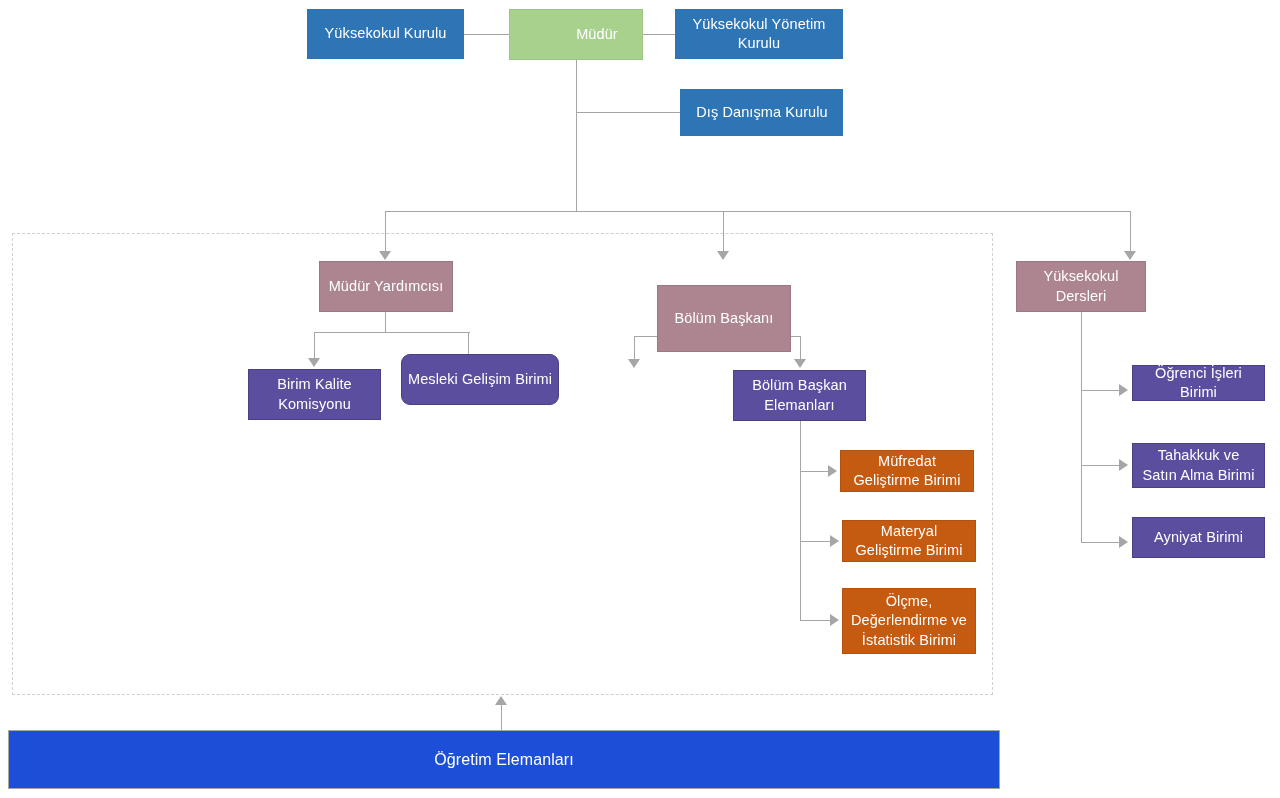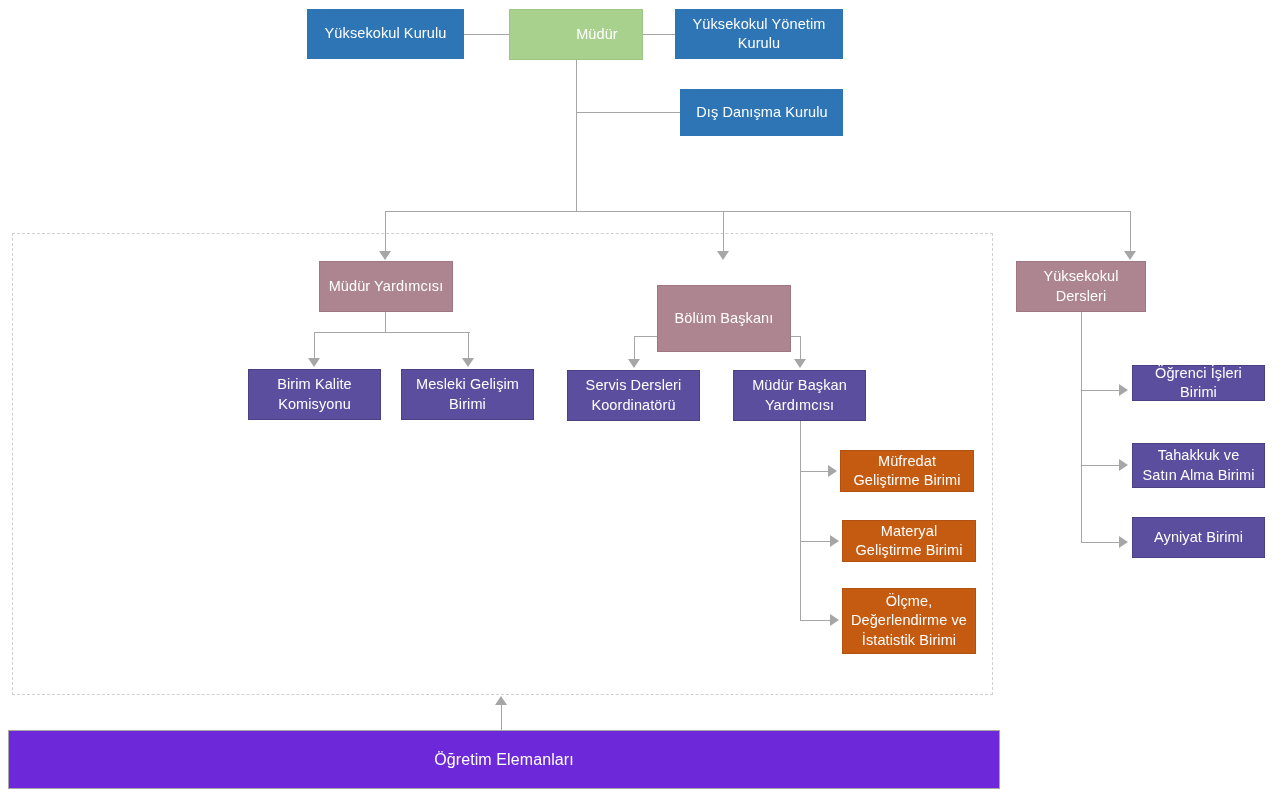"Mesleki Gelişim Birimi" div.node { border-radius: none -> 9px; top: 369px -> 354px; width: 133px -> 158px }
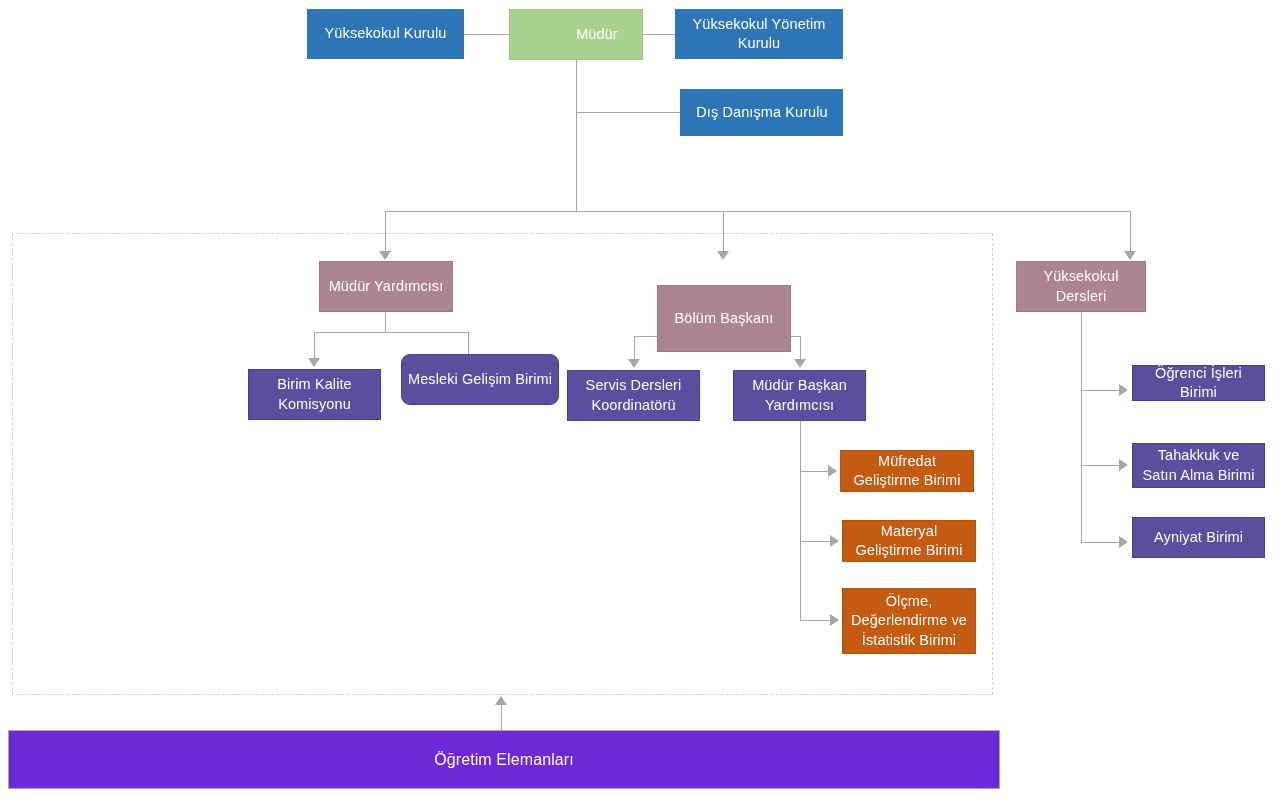"Servis Dersleri Koordinatörü" div.node { html: <div> <span>Servis Dersleri Koordinatörü</span> </div> -> none }
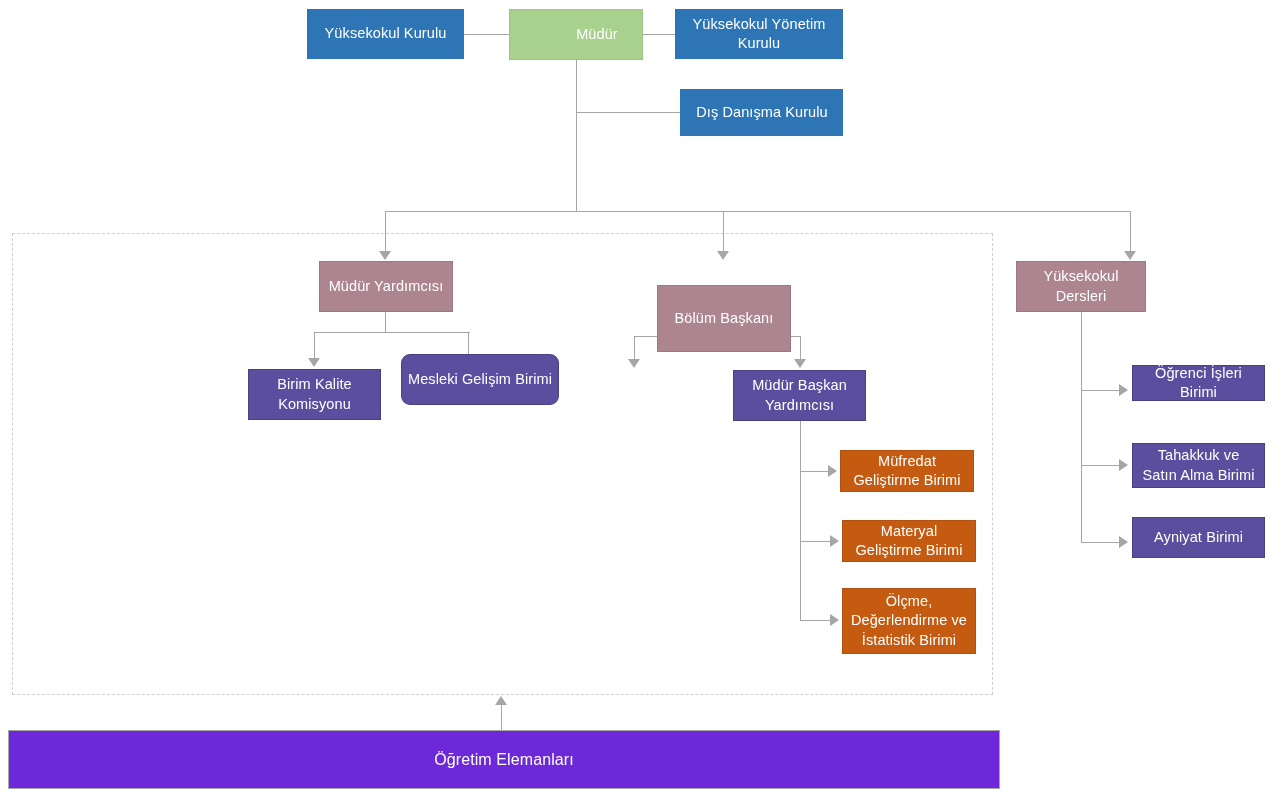"Müdür Başkan Yardımcısı" span { text: Müdür Başkan Yardımcısı -> Bölüm Başkan Elemanları }
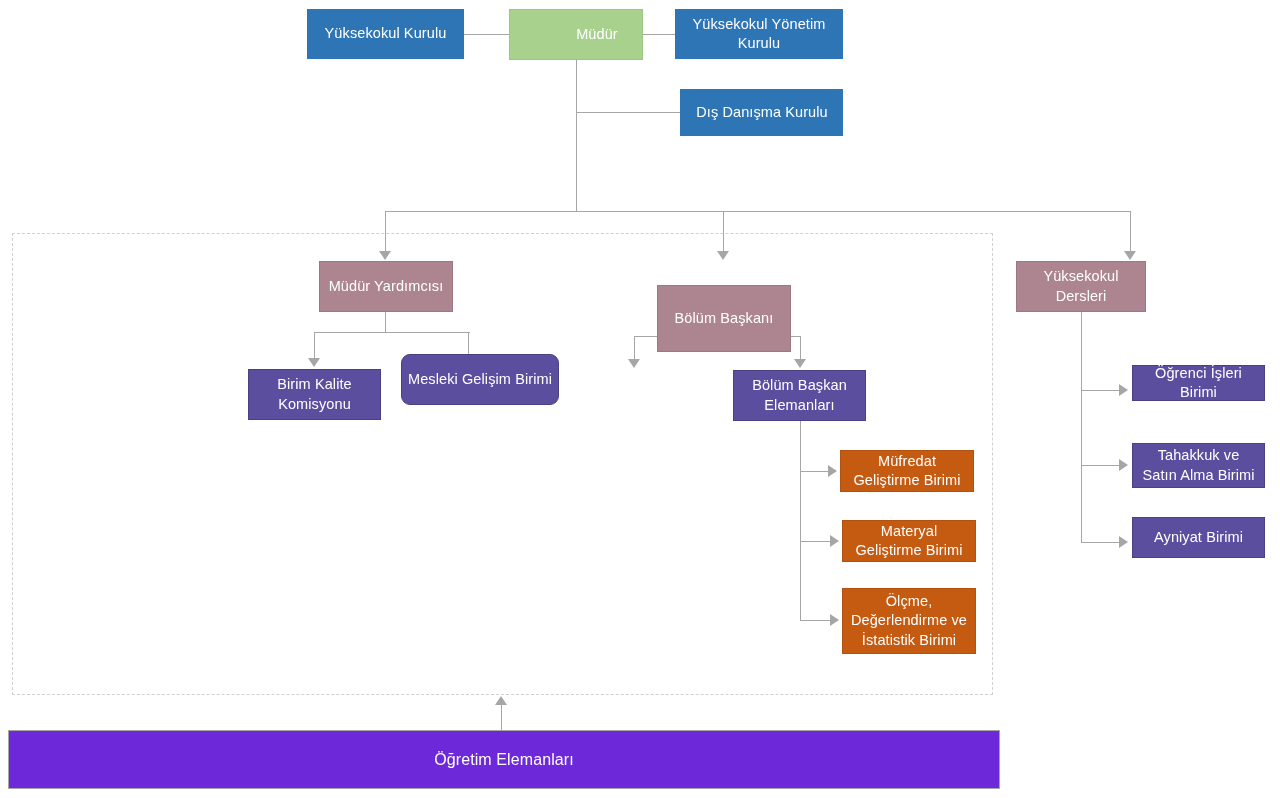"Öğretim Elemanları" .node-gray { background: #6d28d9 -> #1d4ed8 }
